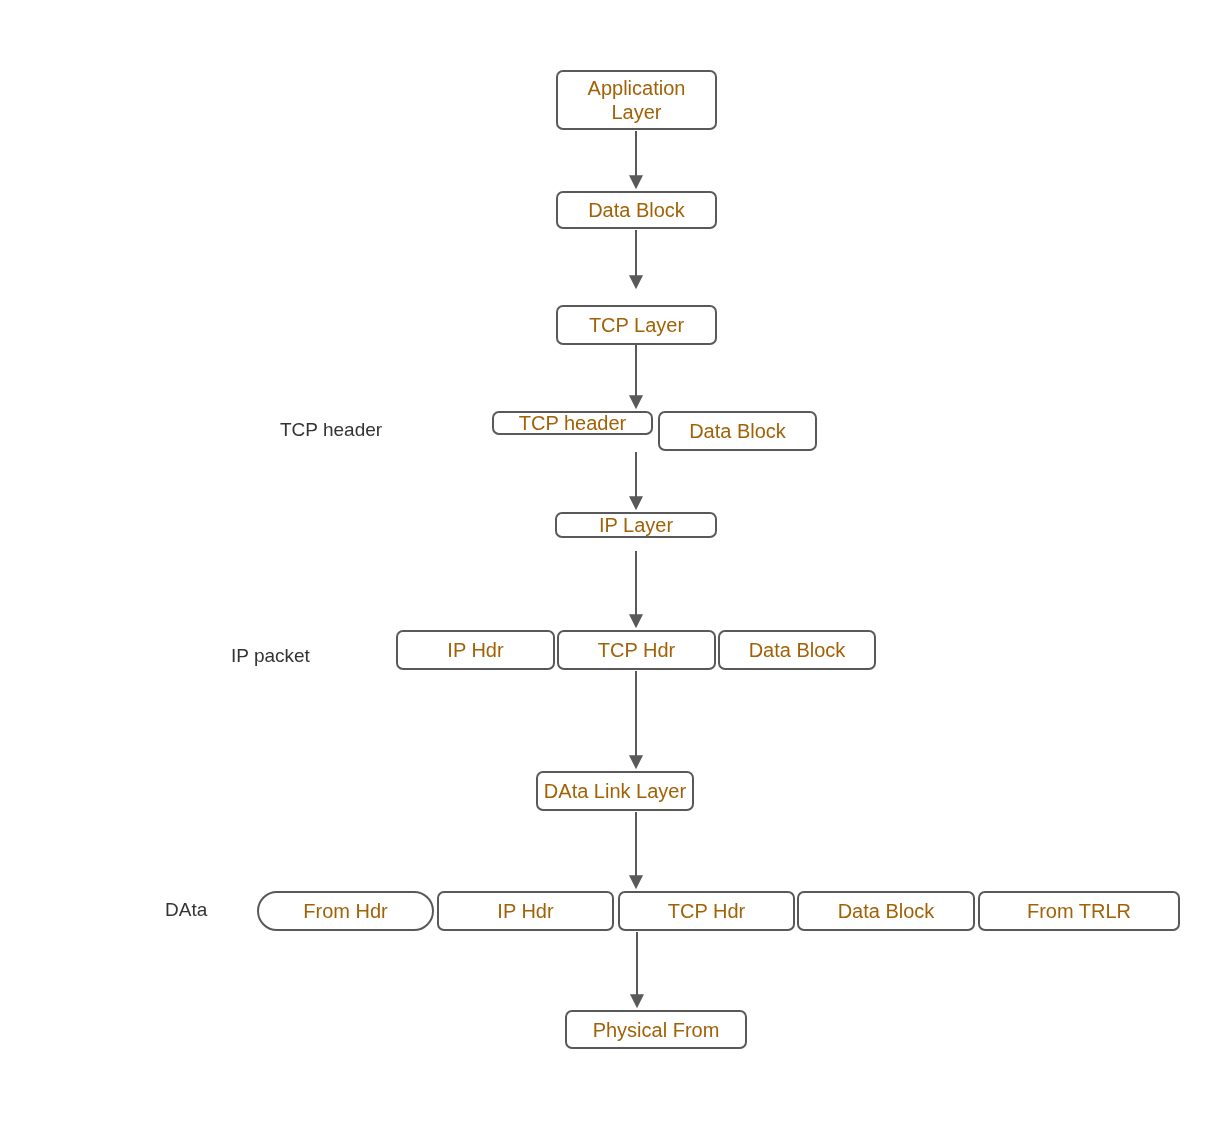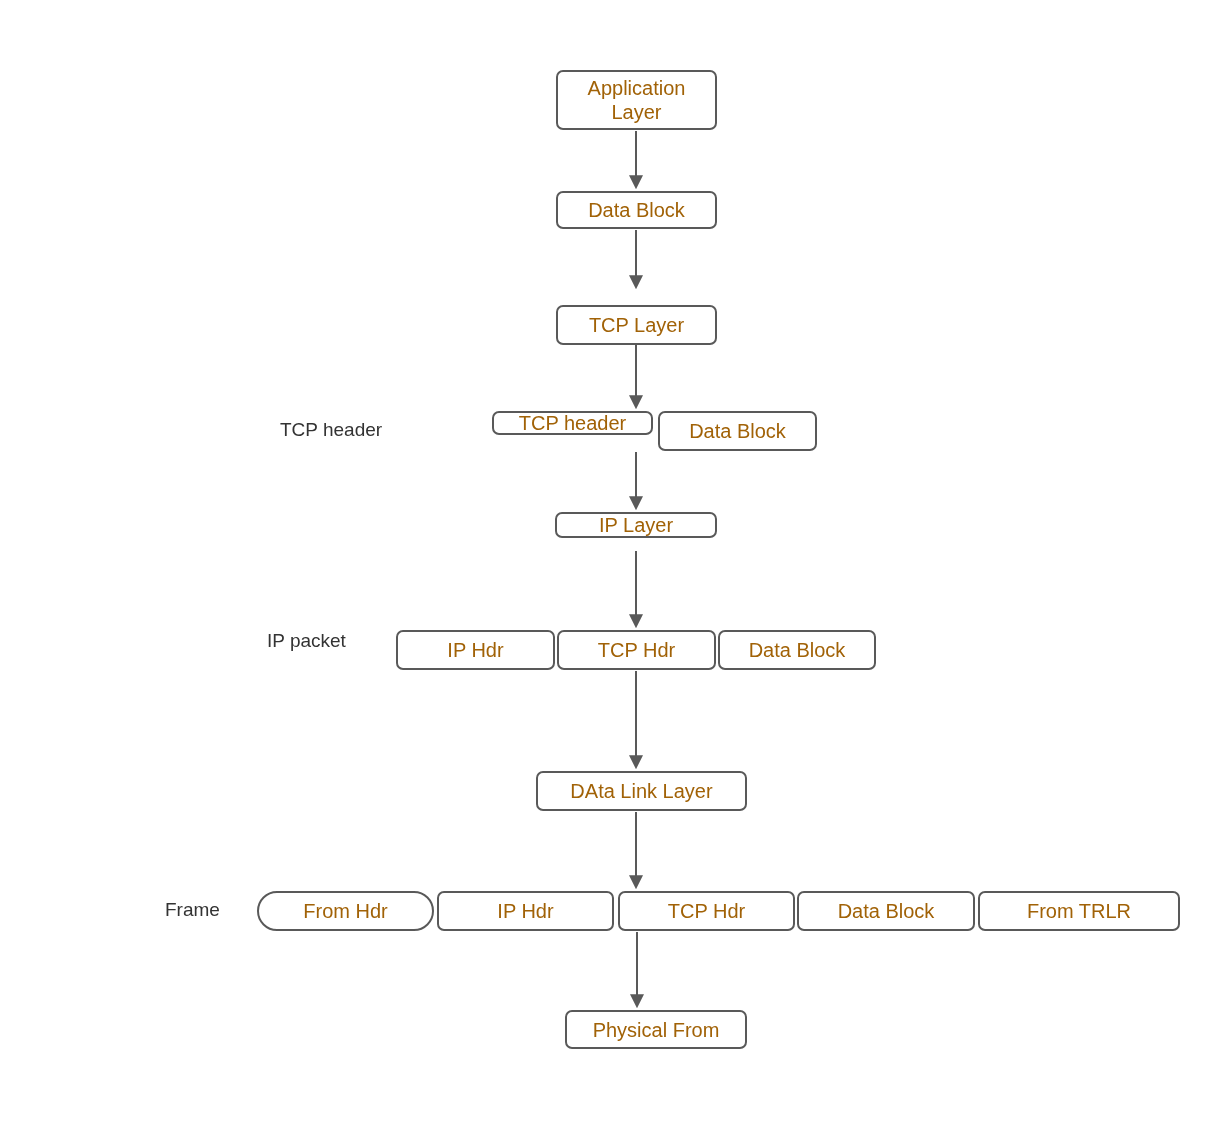"IP packet" div.row-label { margin-left: 36px -> none; top: 630px -> 645px }
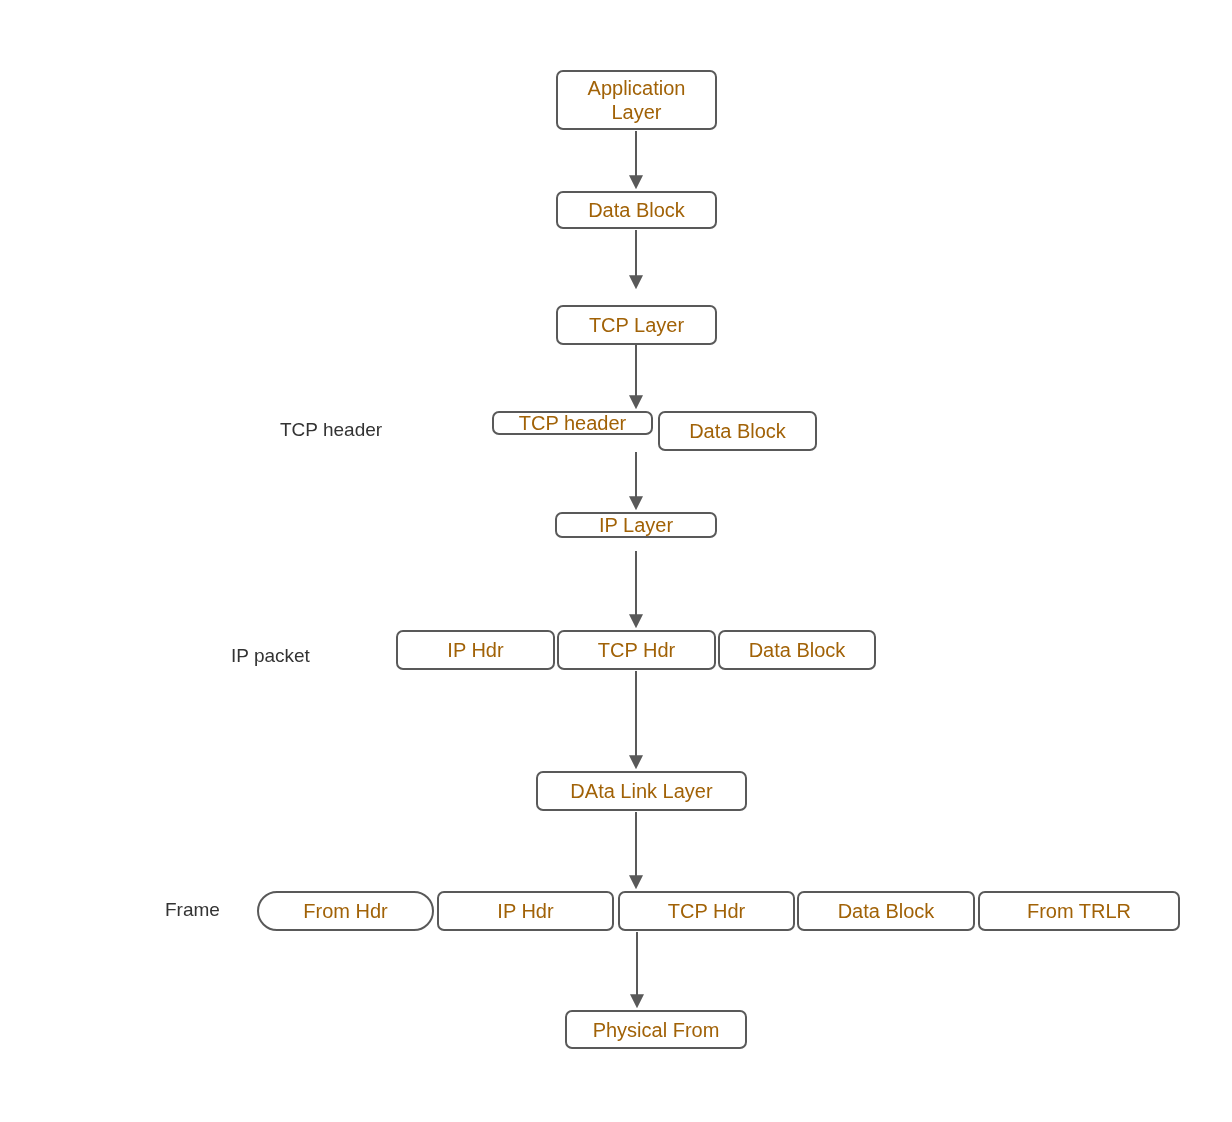"DAta Link Layer" div.node { width: 211px -> 158px }
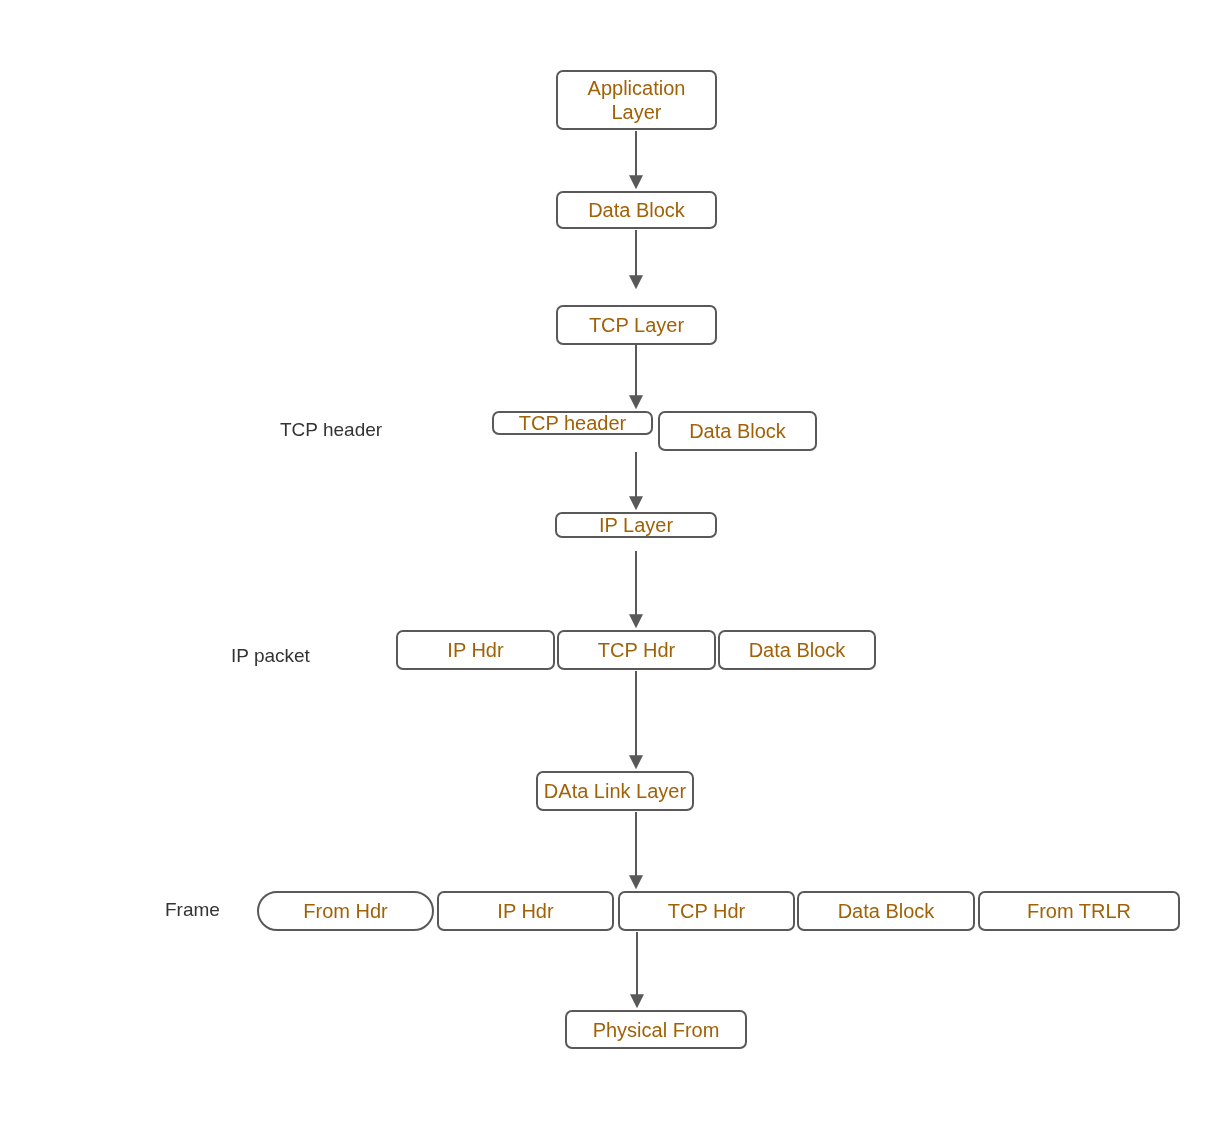"Frame" div.row-label { text: Frame -> DAta }
